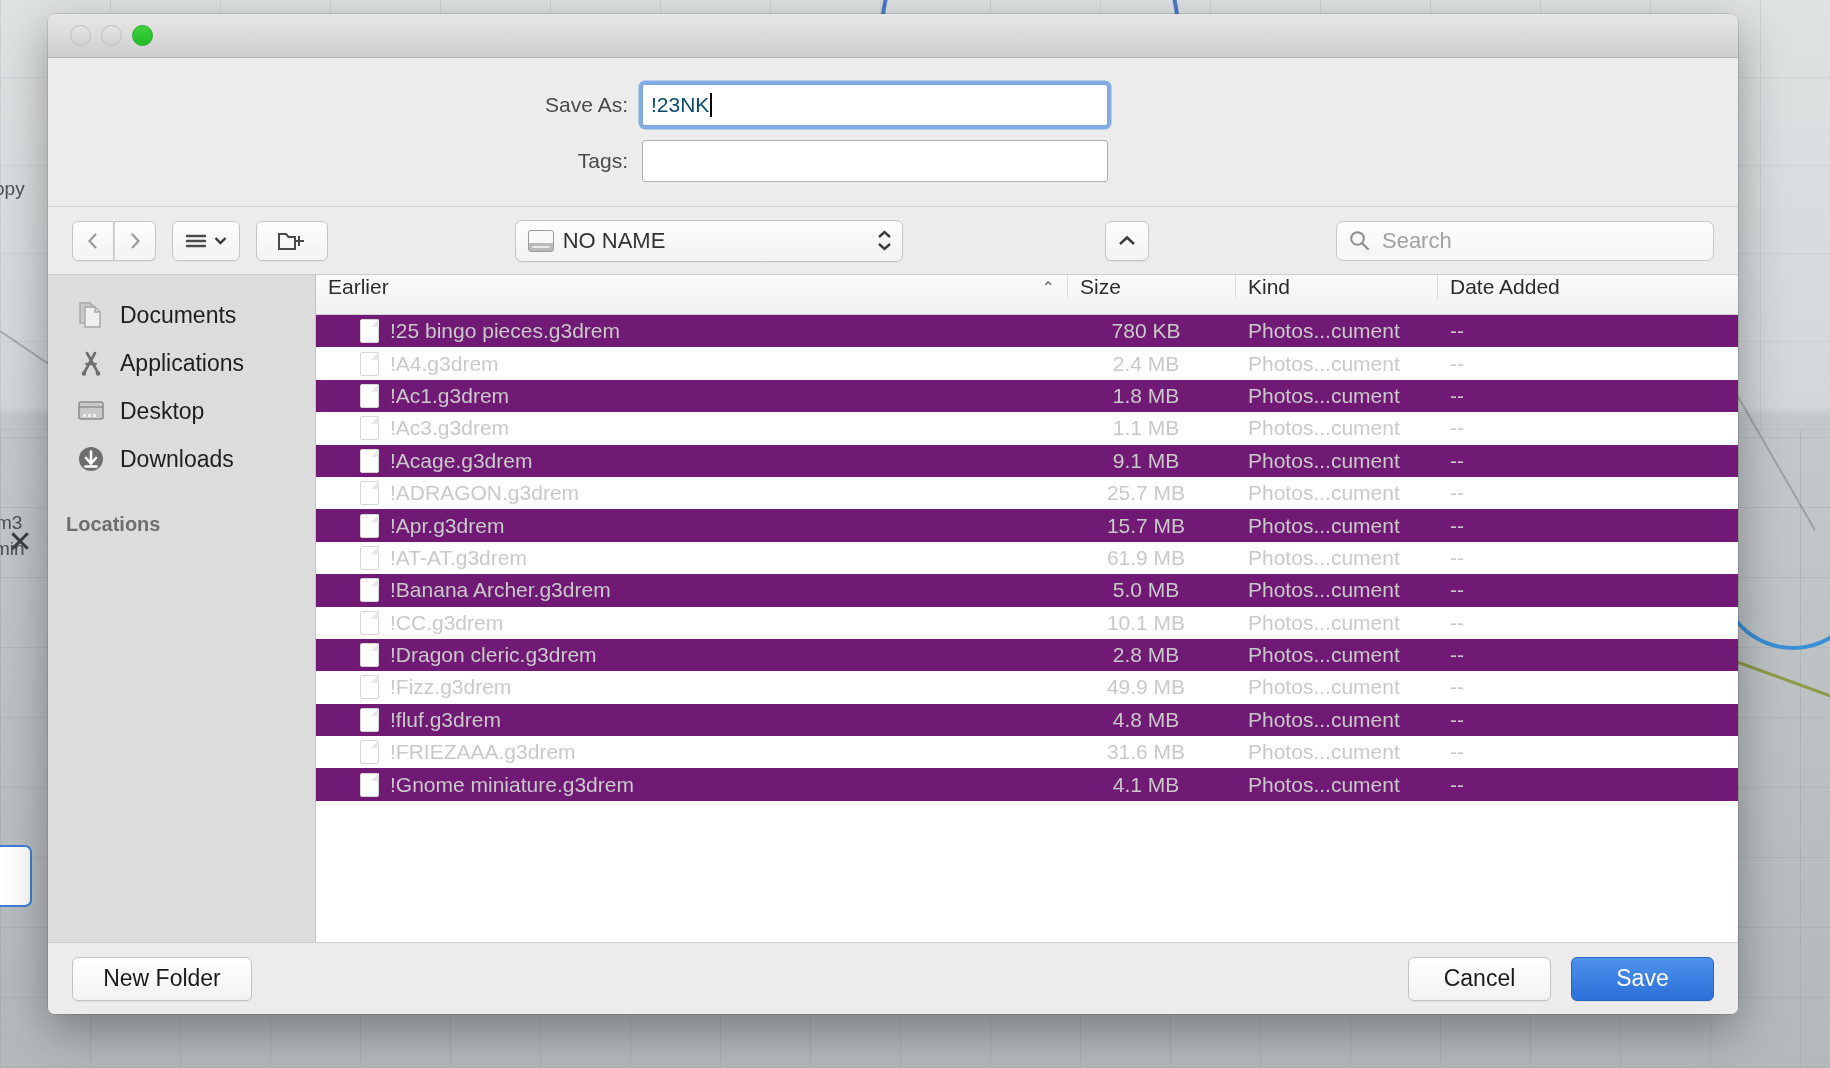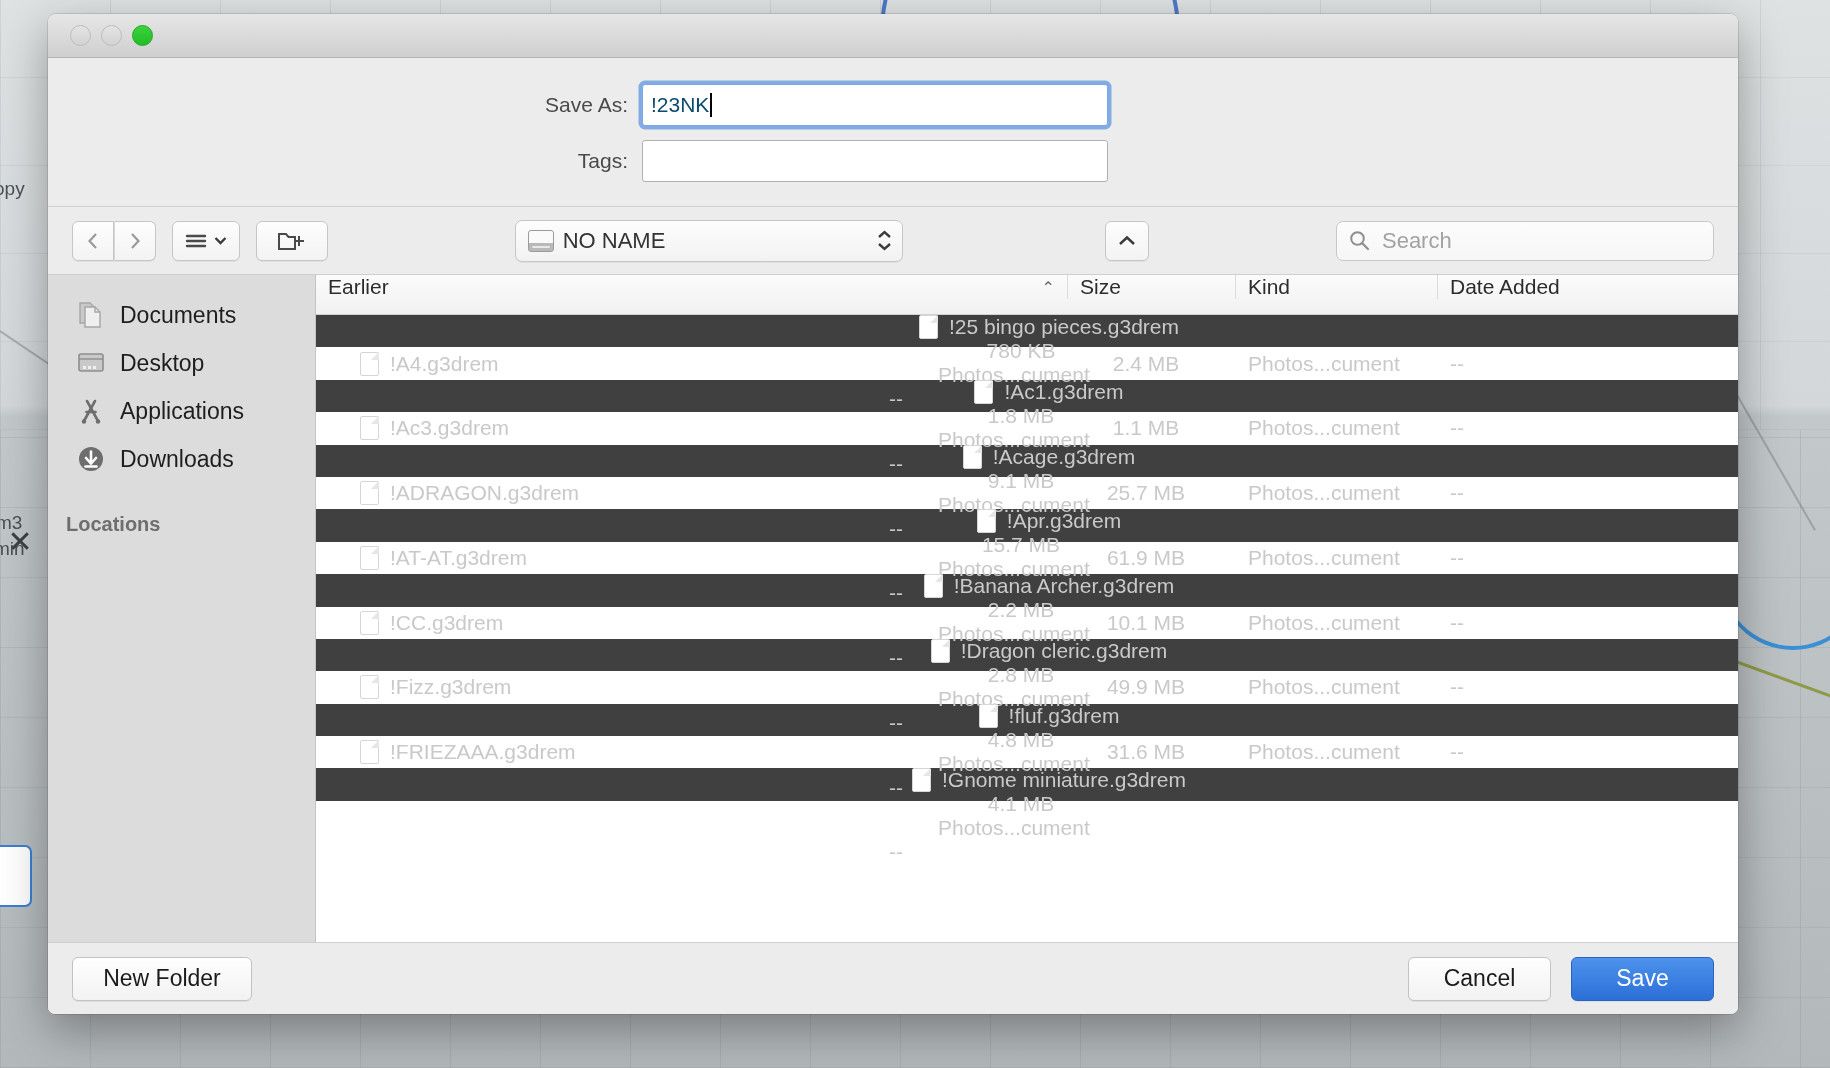"!25 bingo pieces.g3drem" .row.alt { background: #404040 -> #701a75; flex-direction: column -> none }
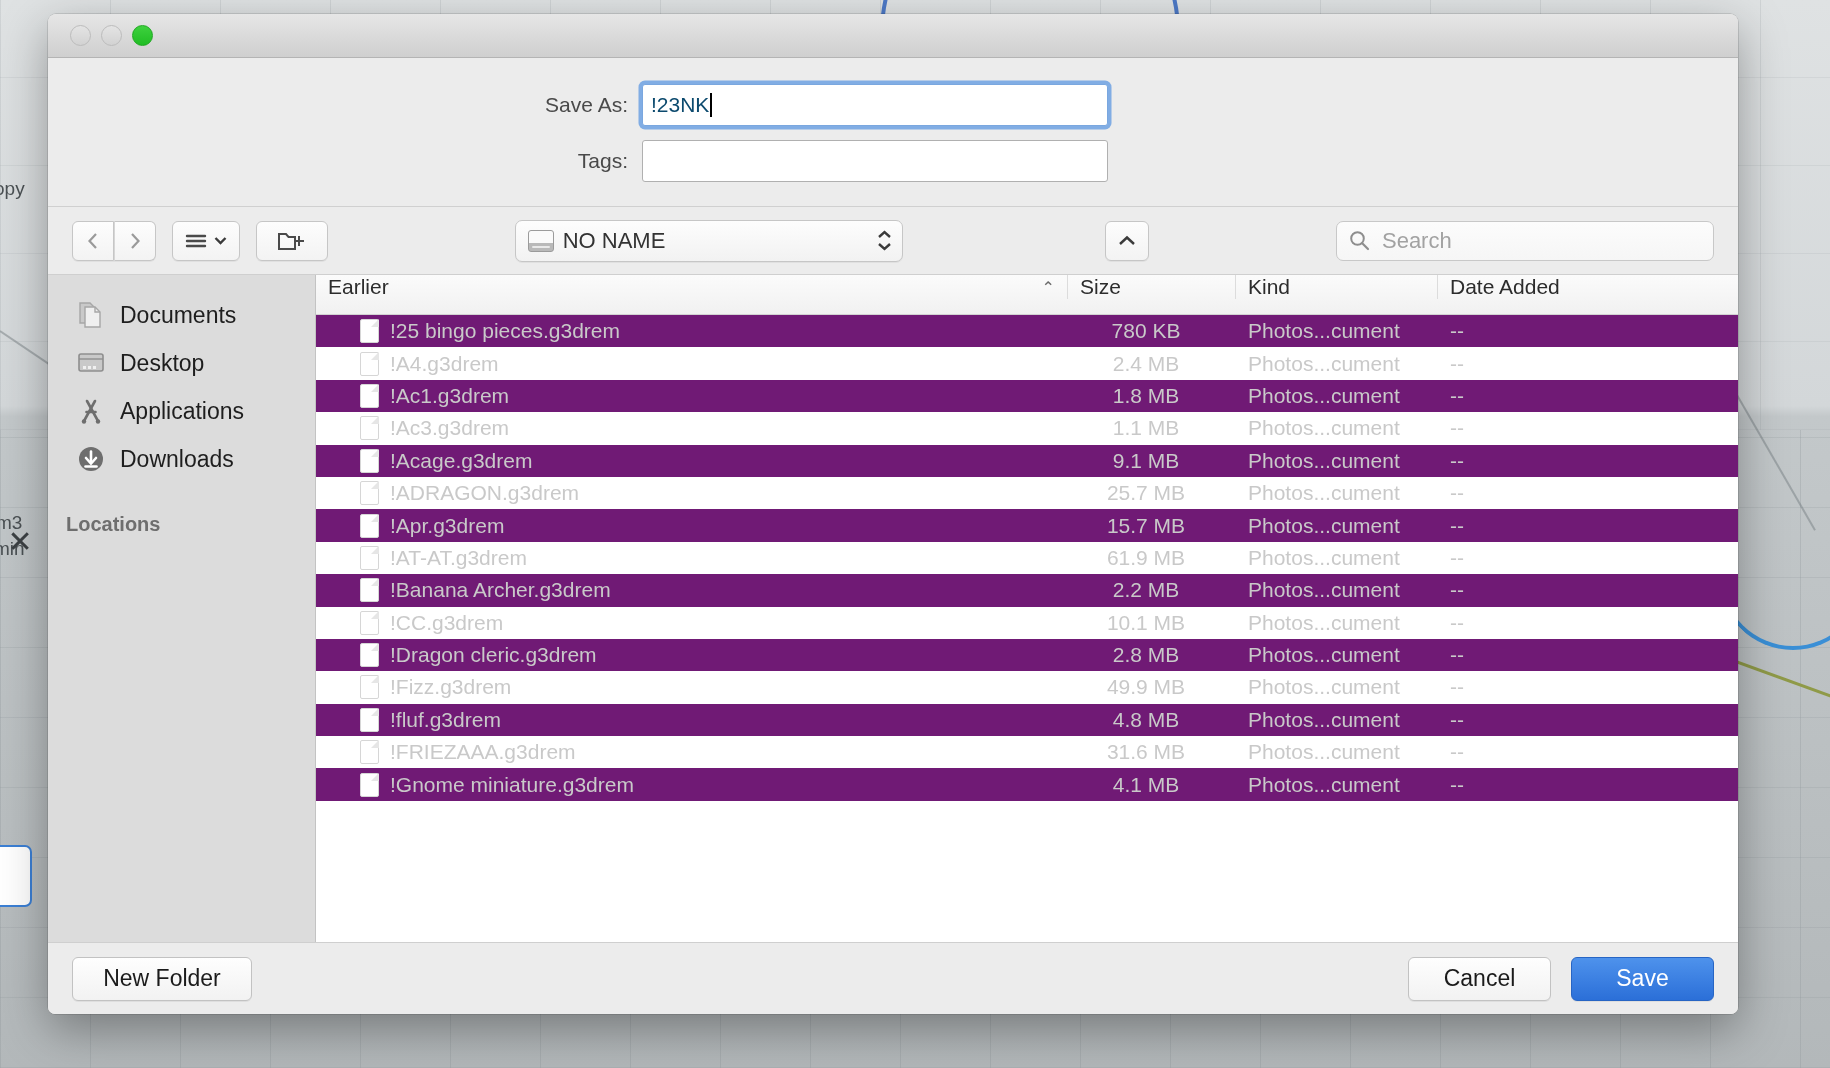"Desktop" div.side-item { order: before "Applications" -> after "Applications" }
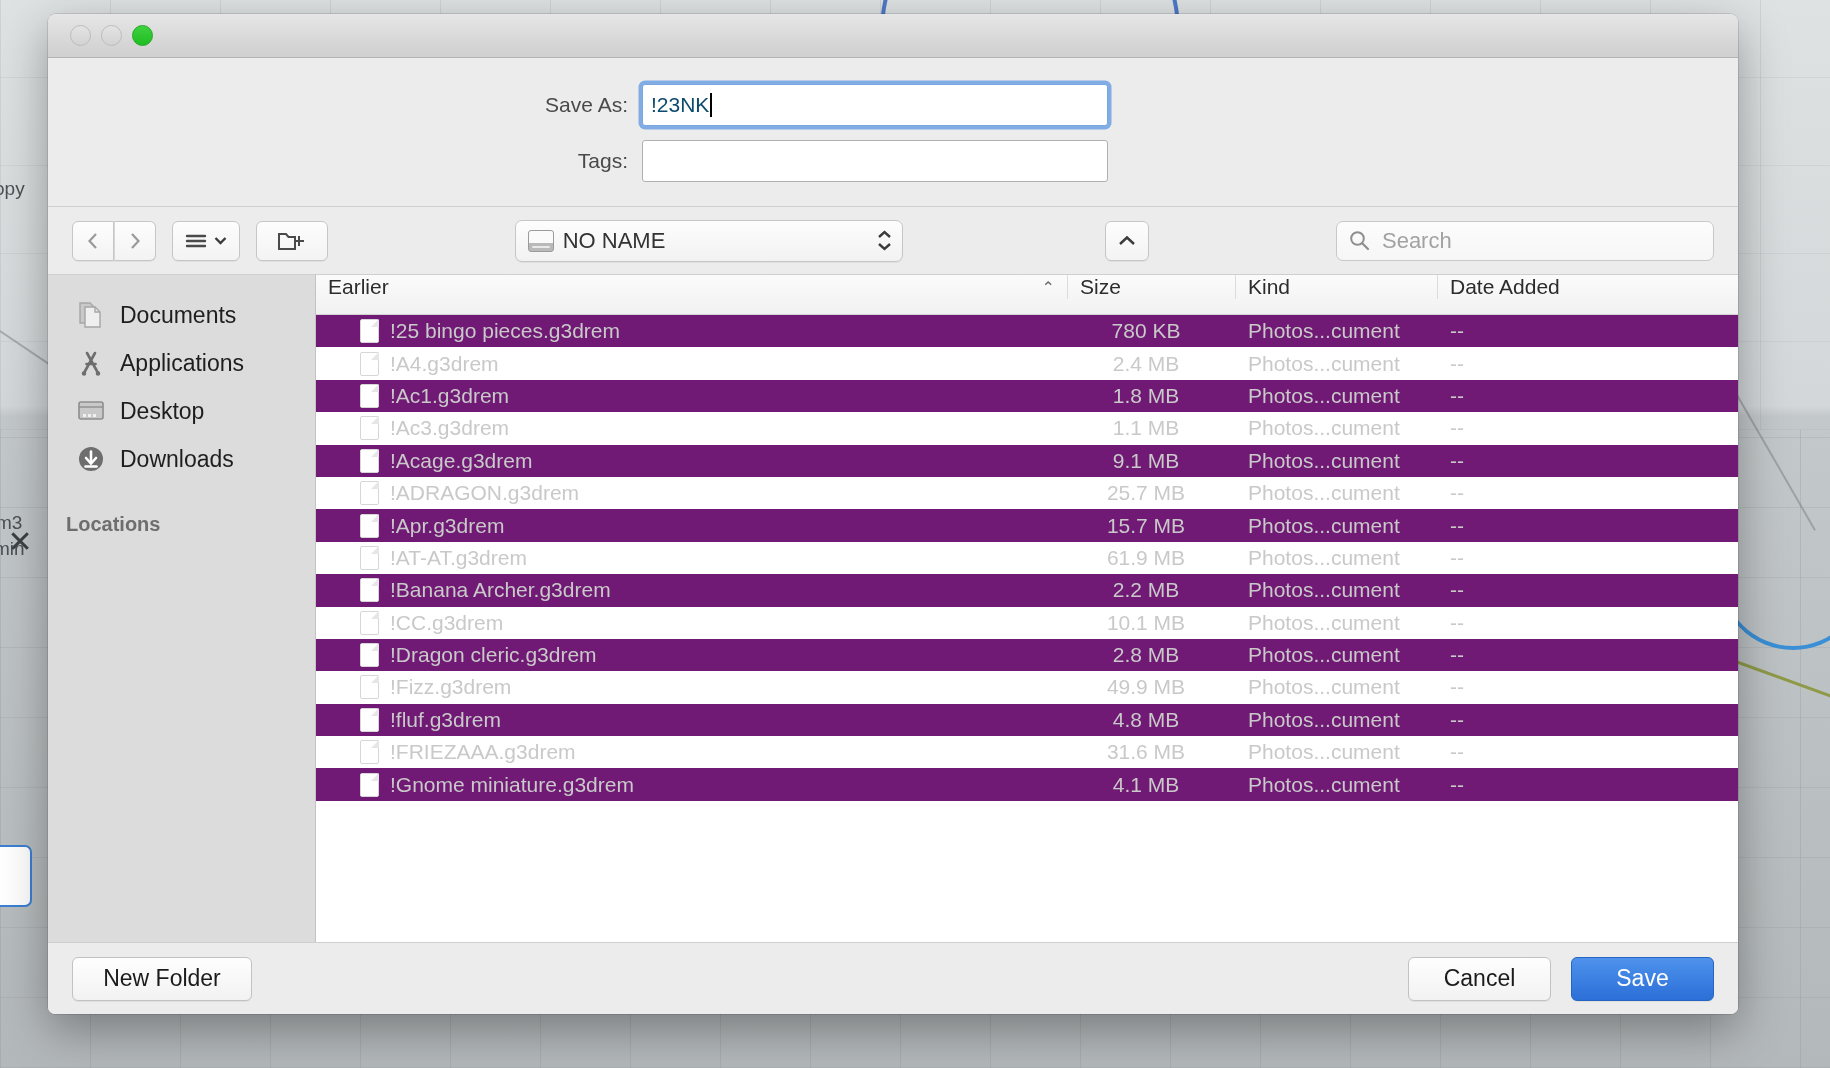"2.2 MB" div.r-size { text: 2.2 -> 5.0 }
